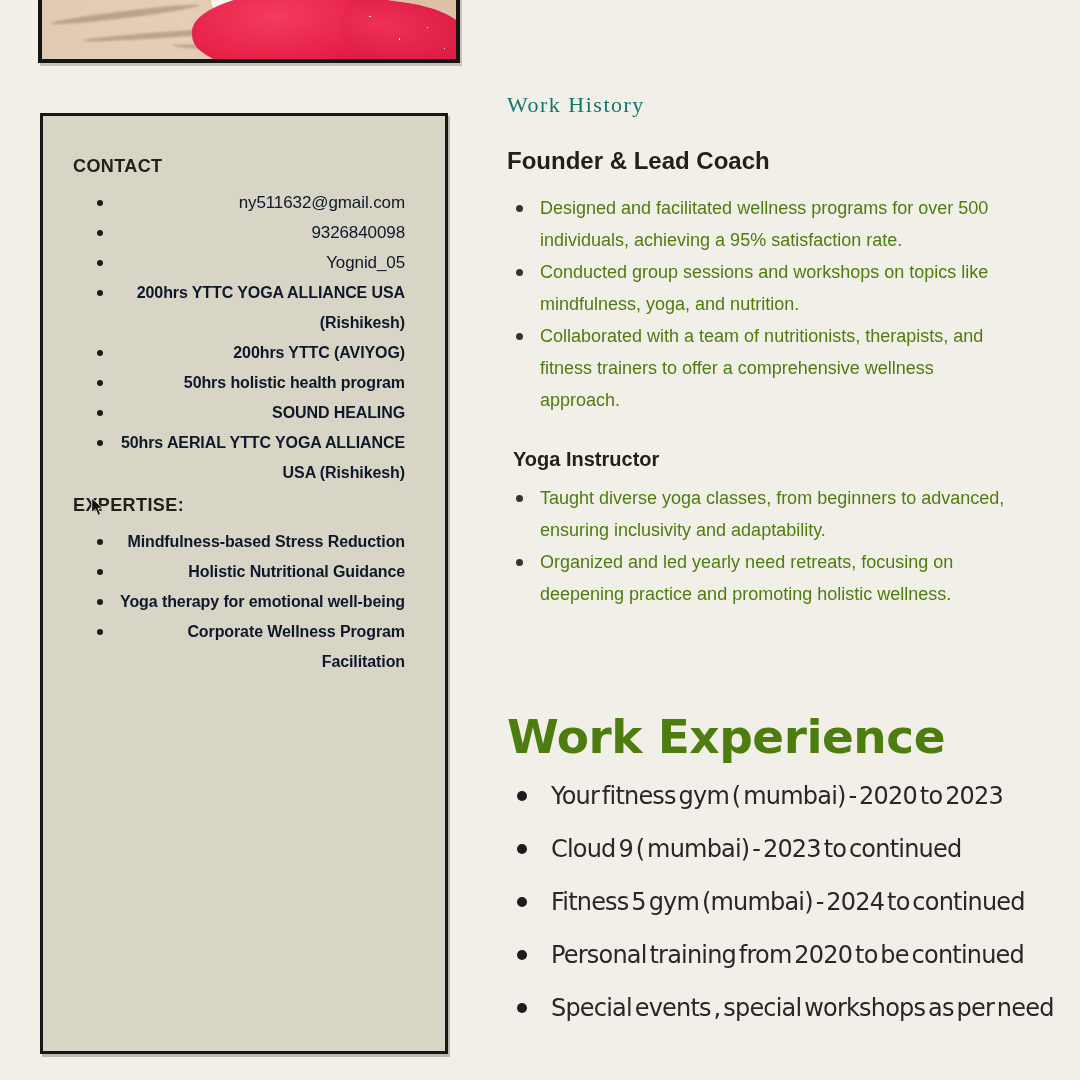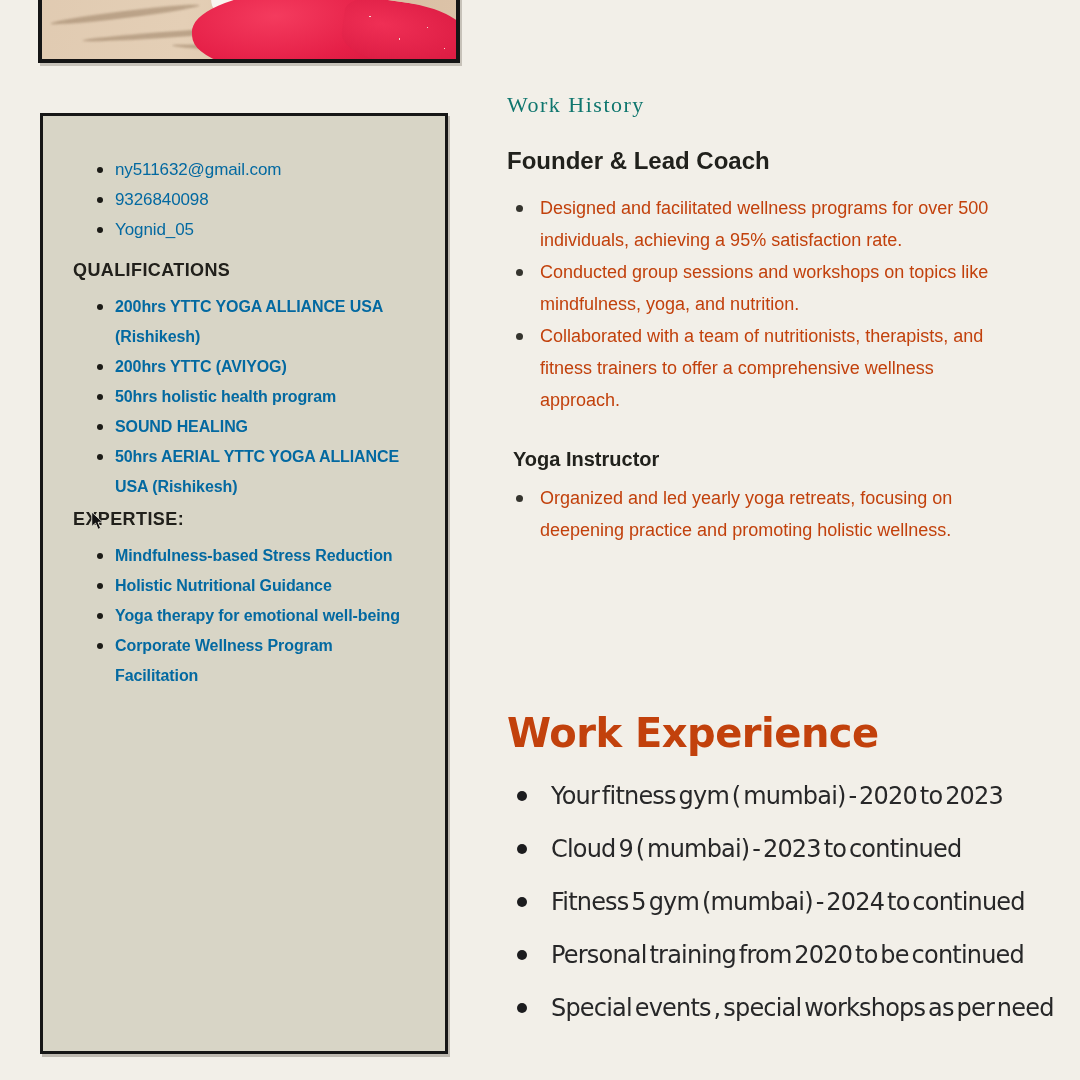"CONTACT" h3.side-title { html: none -> <h3>CONTACT</h3> }
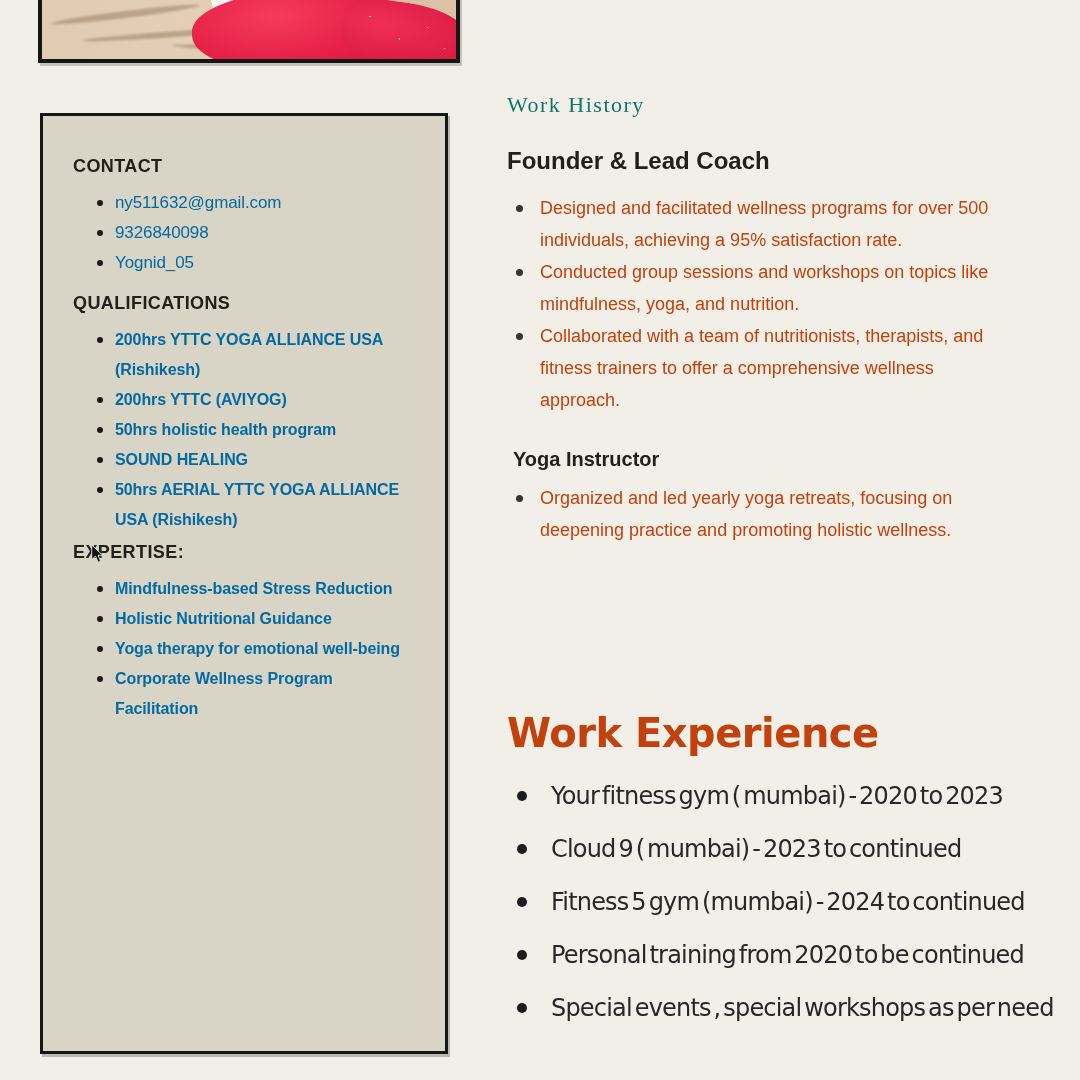"ny511632@gmail.com" .side-list li { color: #0369a1 -> #0f172a; text-align: none -> right }
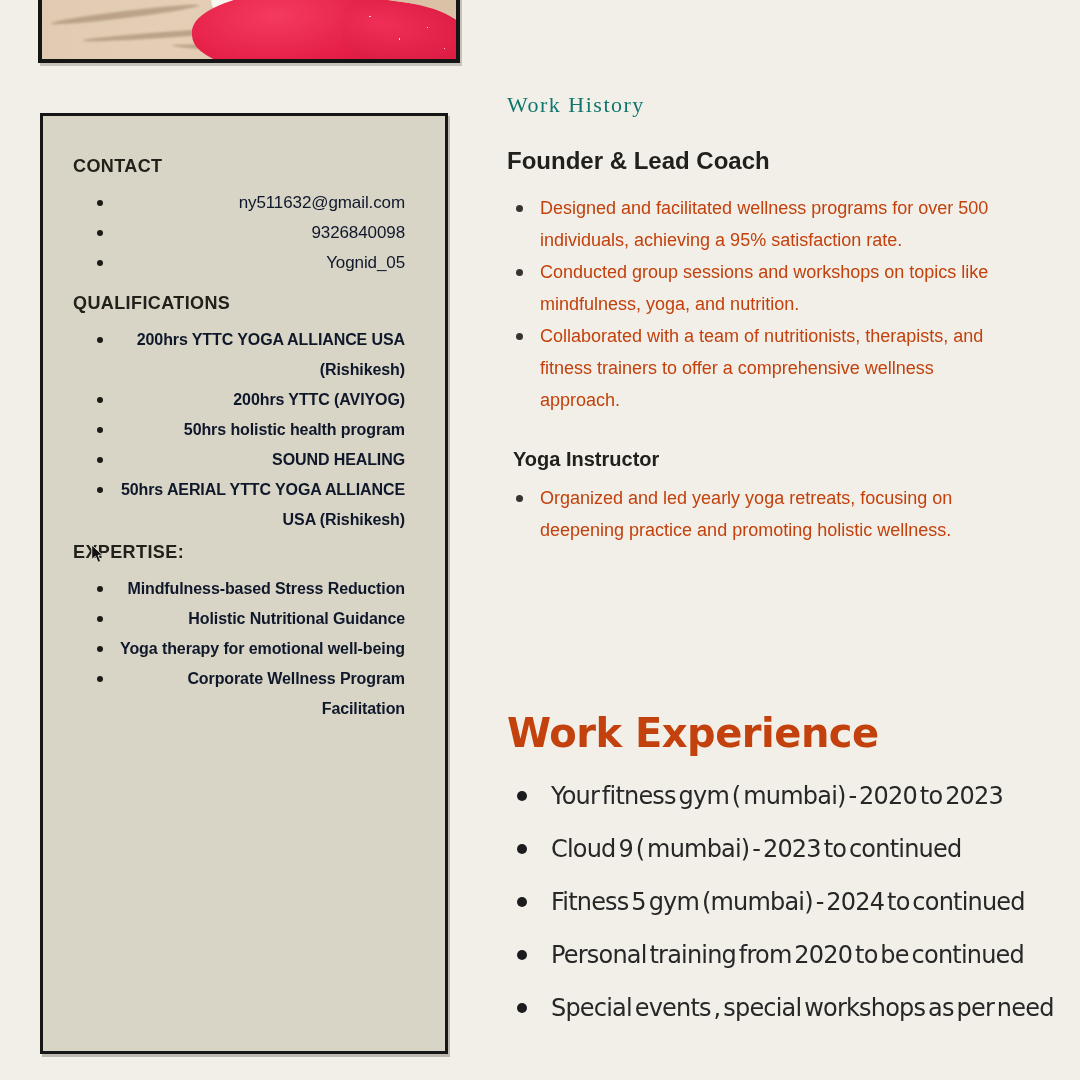"Designed and facilitated wellness" .role-bullets li { color: #c2410c -> #4d7c0f }
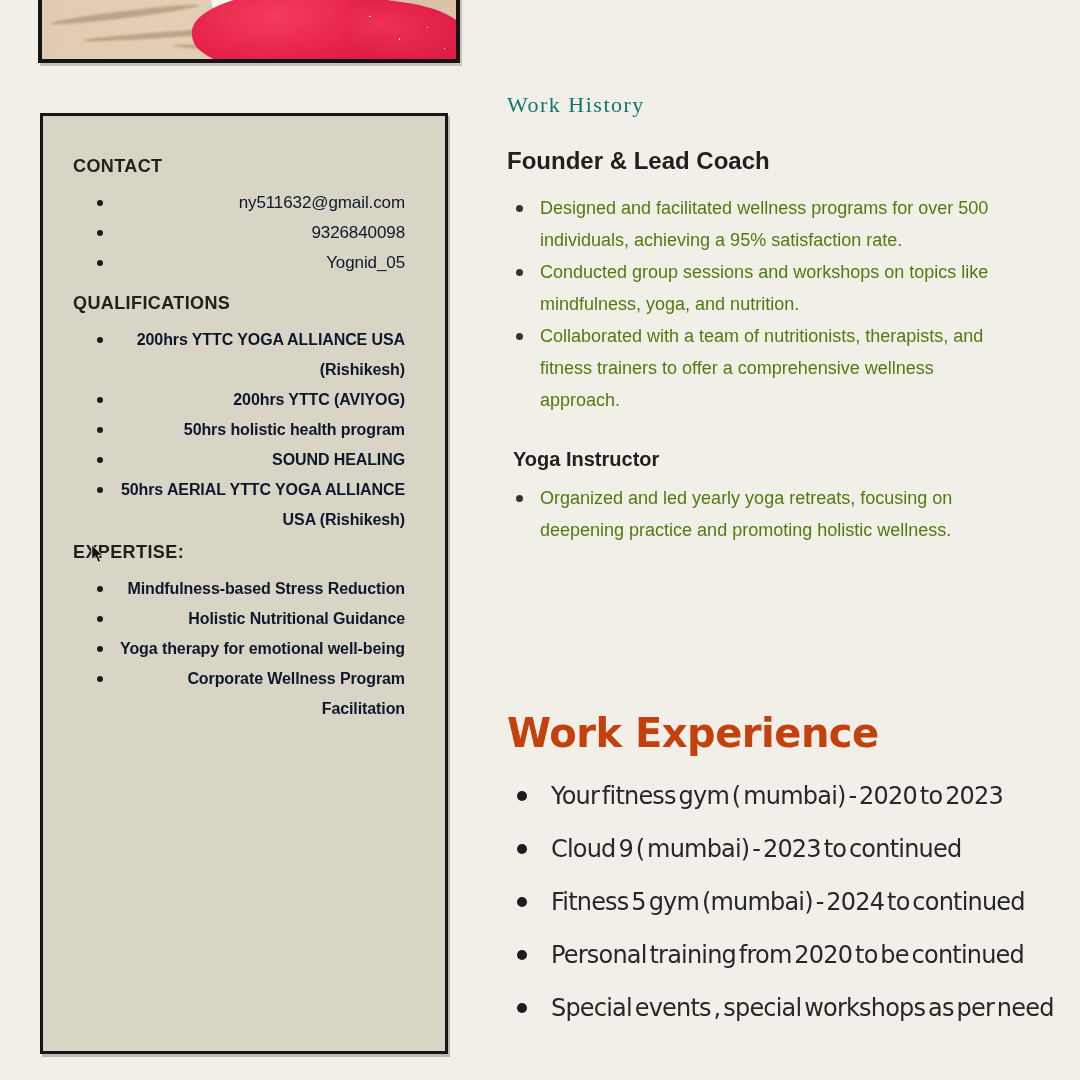"QUALIFICATIONS" h3.side-title { html: <h3>QUALIFICATIONS</h3> -> none }
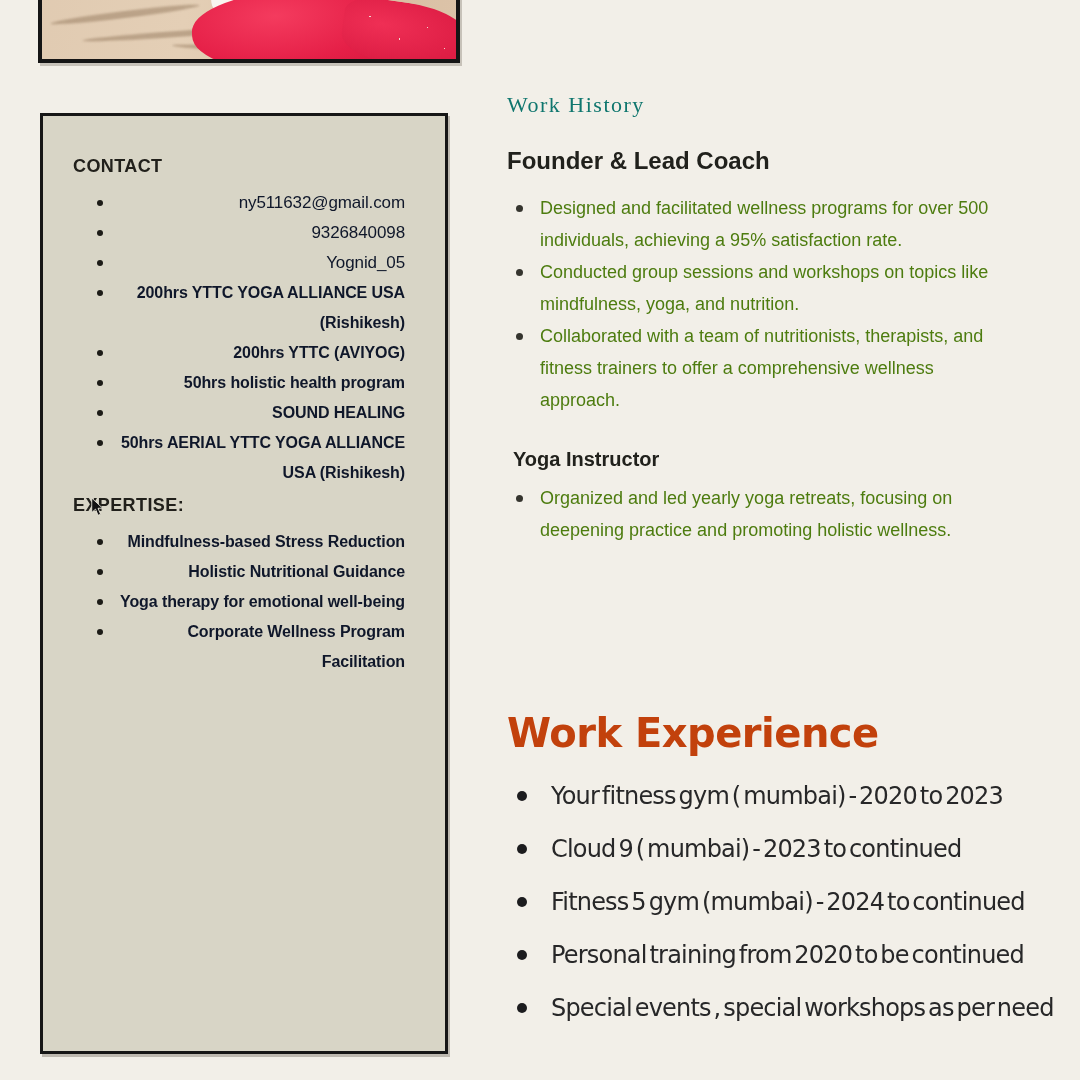"Taught diverse yoga classes, from" li { html: none -> <li>Taught diverse yoga classes, from beginners to advanced, ensuring inclusivity and adaptability.</li> }
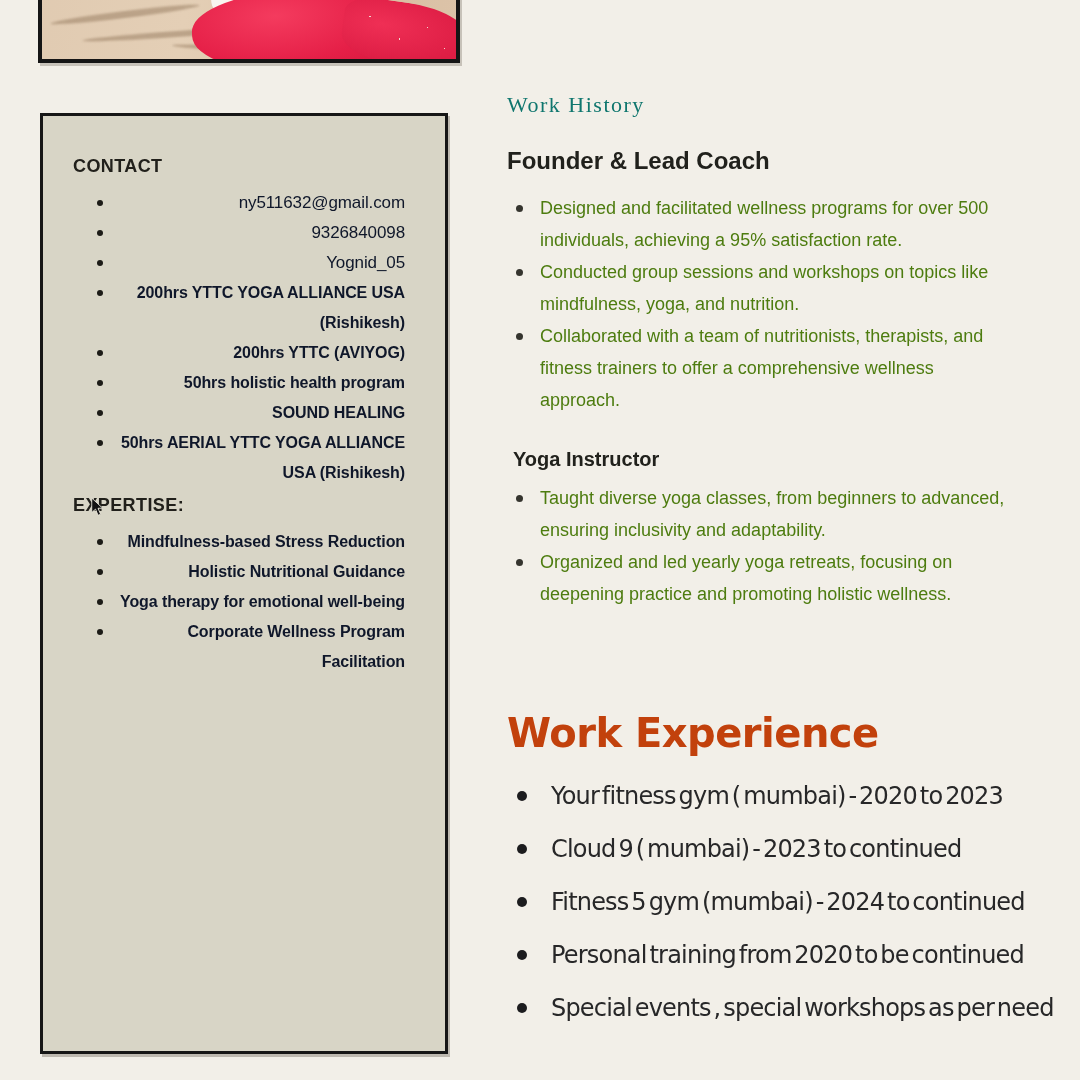"Organized and led yearly yoga" li { text: yoga -> need }
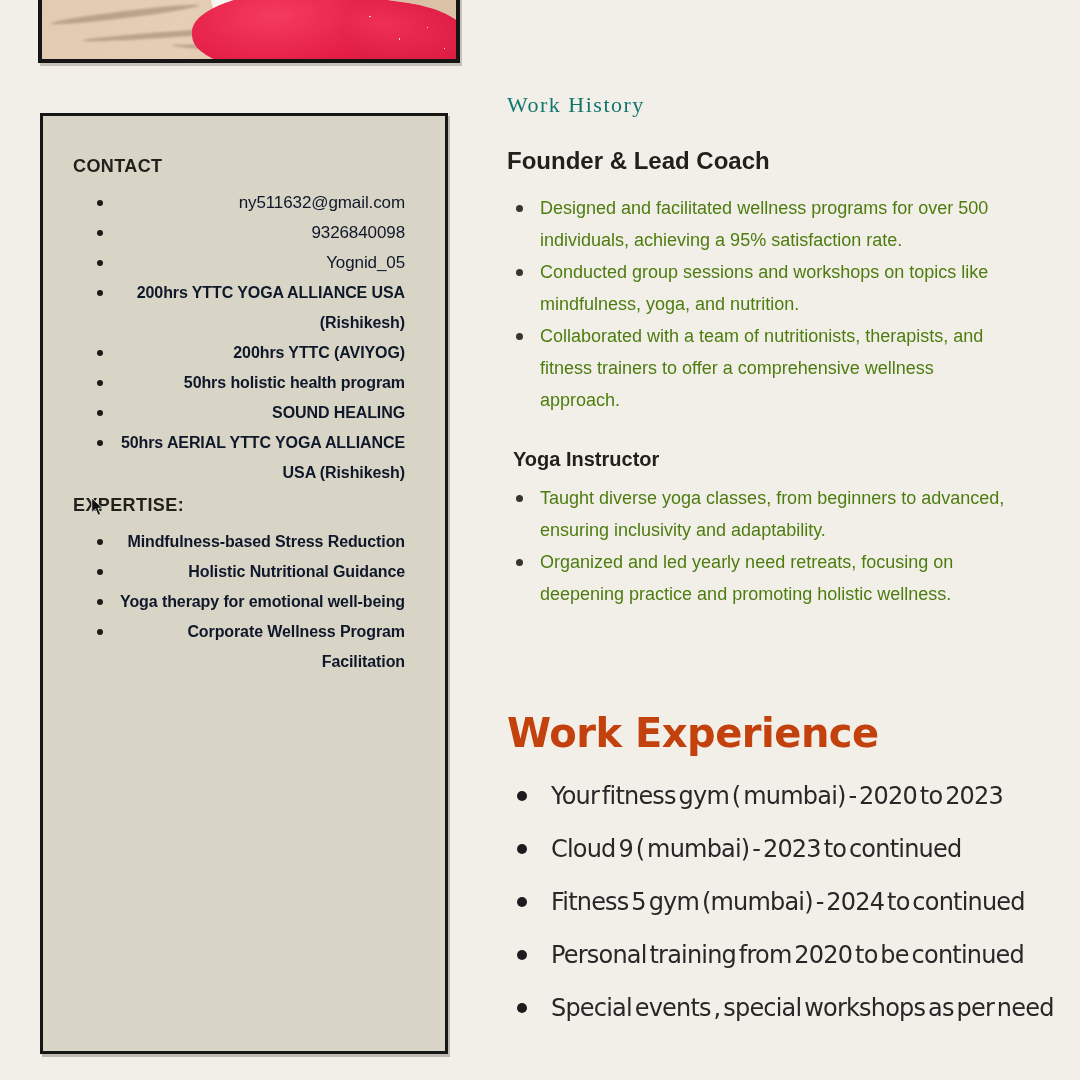"Work Experience" .we-title { color: #c2410c -> #4d7c0f; font-size: 40px -> 47px }
